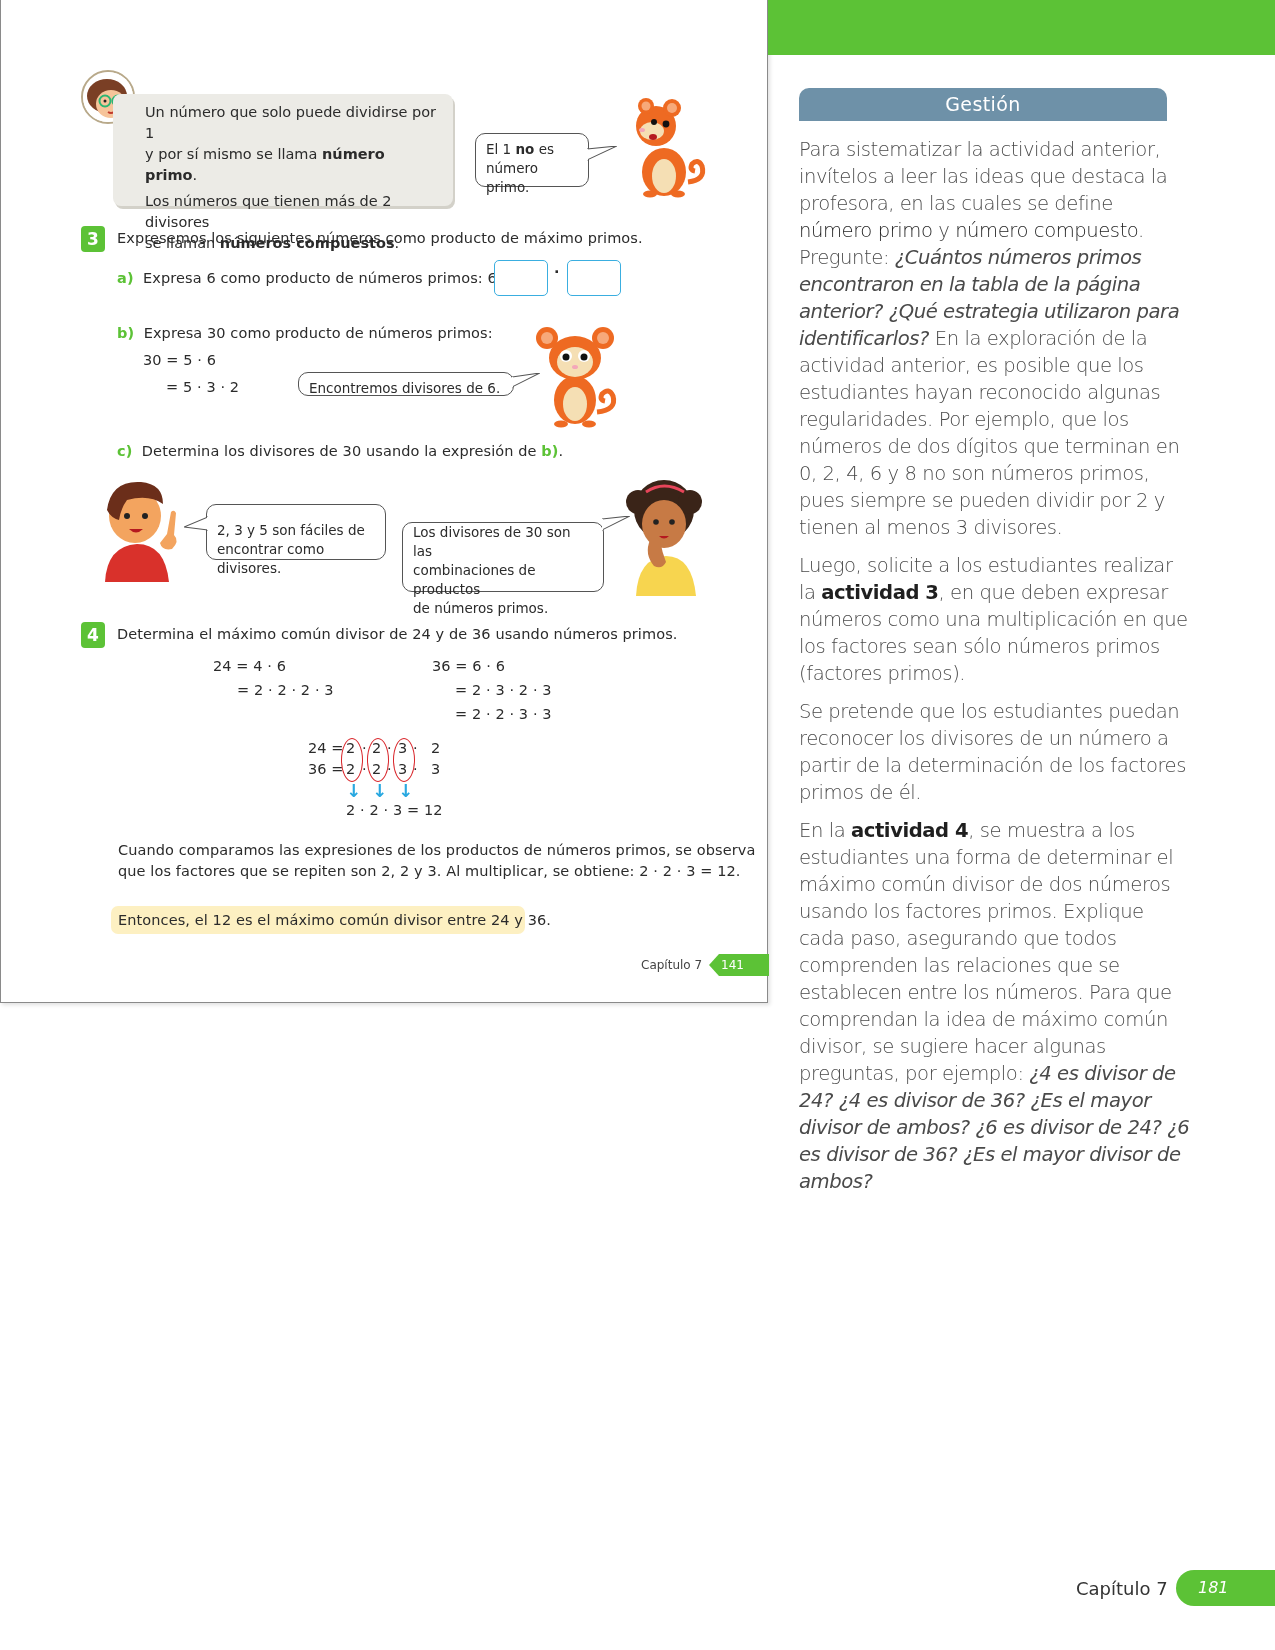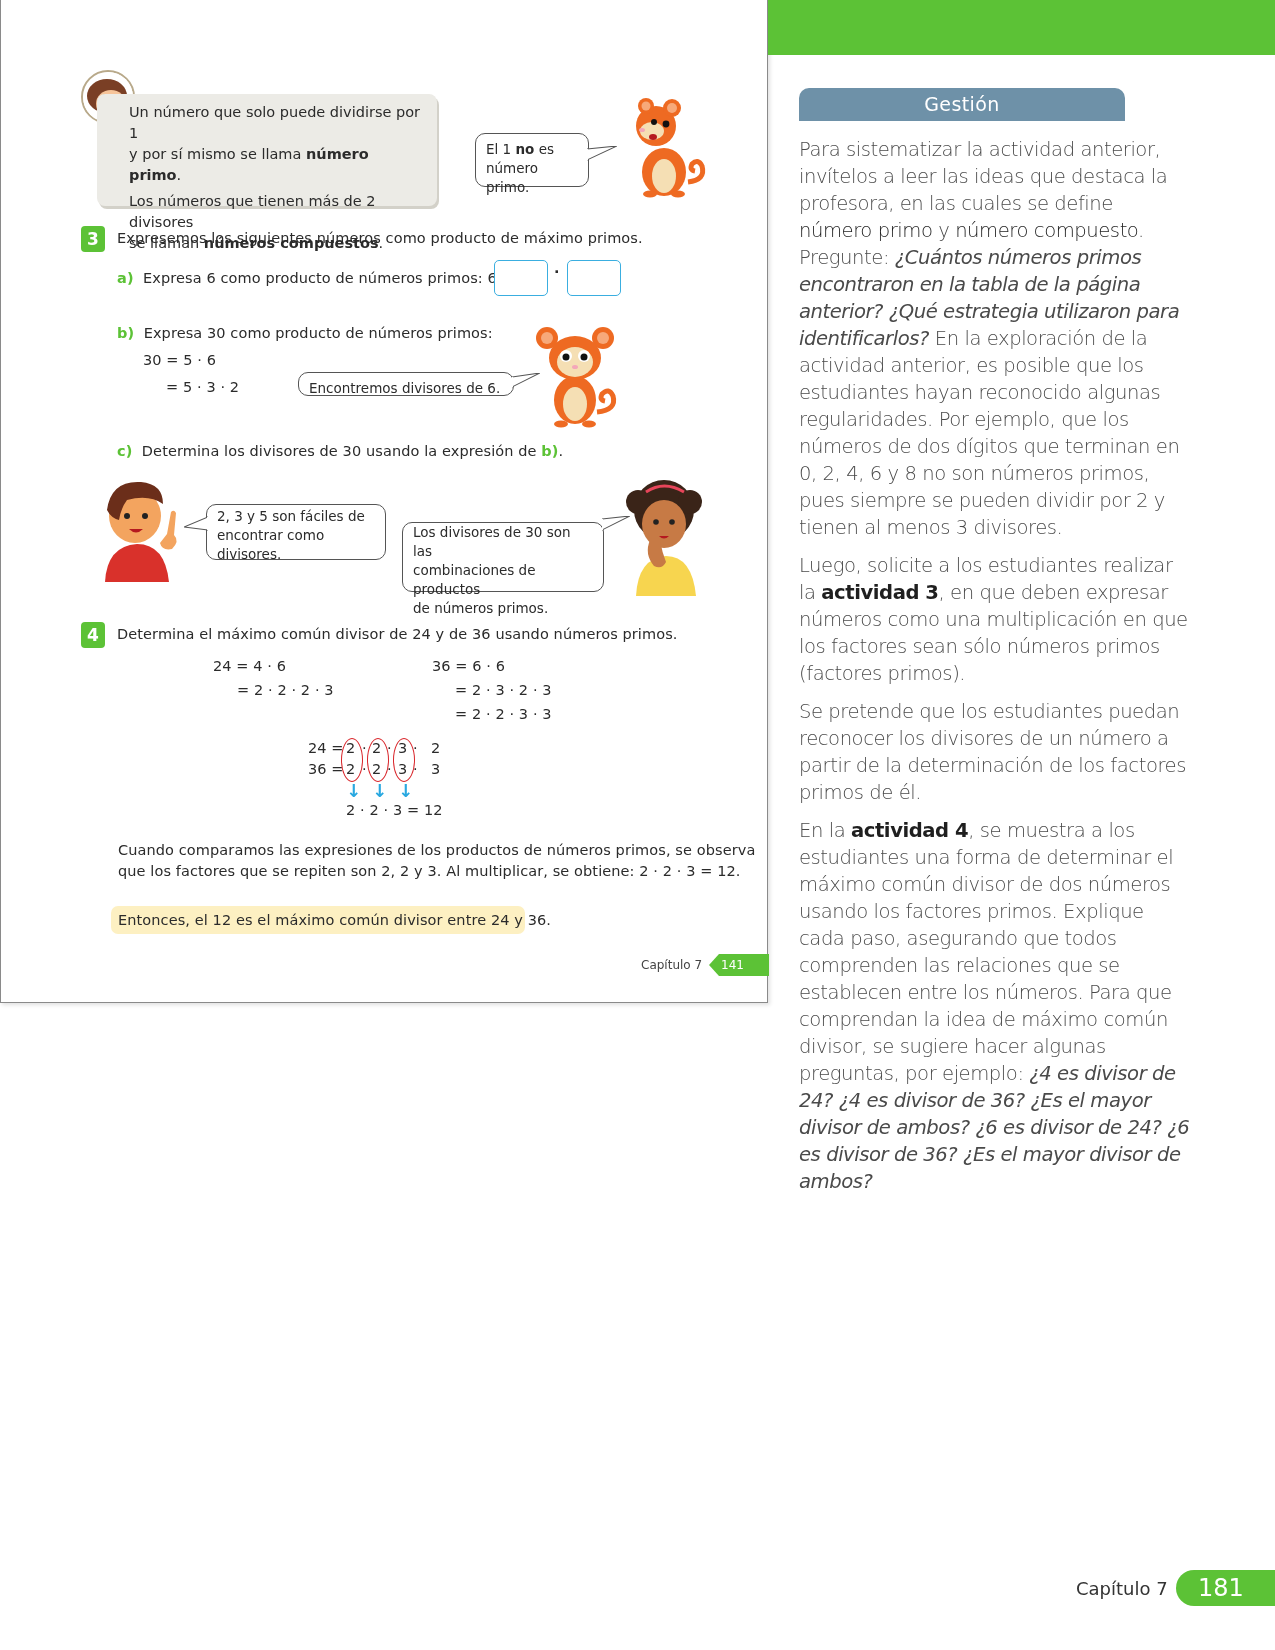"Un número que solo puede" .def-box { left: 96px -> 112px }
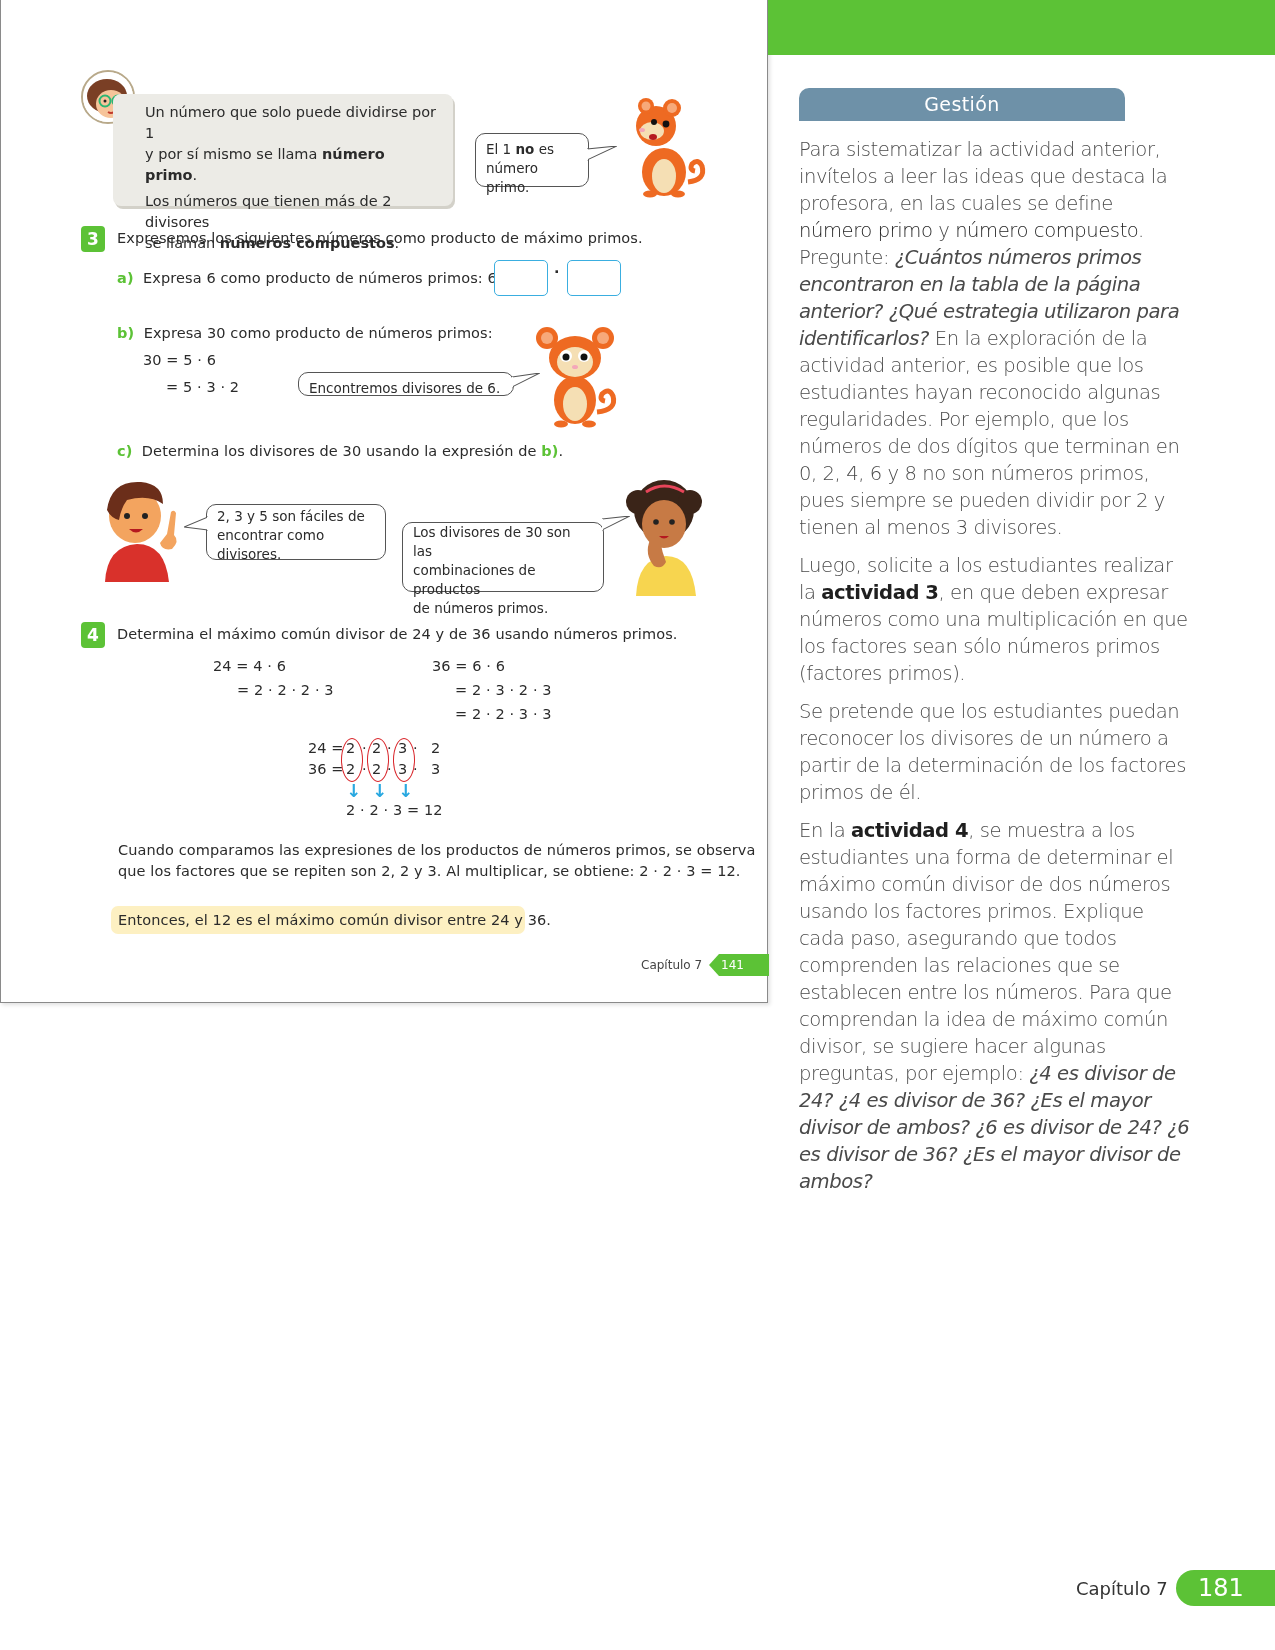"Gestión" .gestion-header { width: 326px -> 368px }
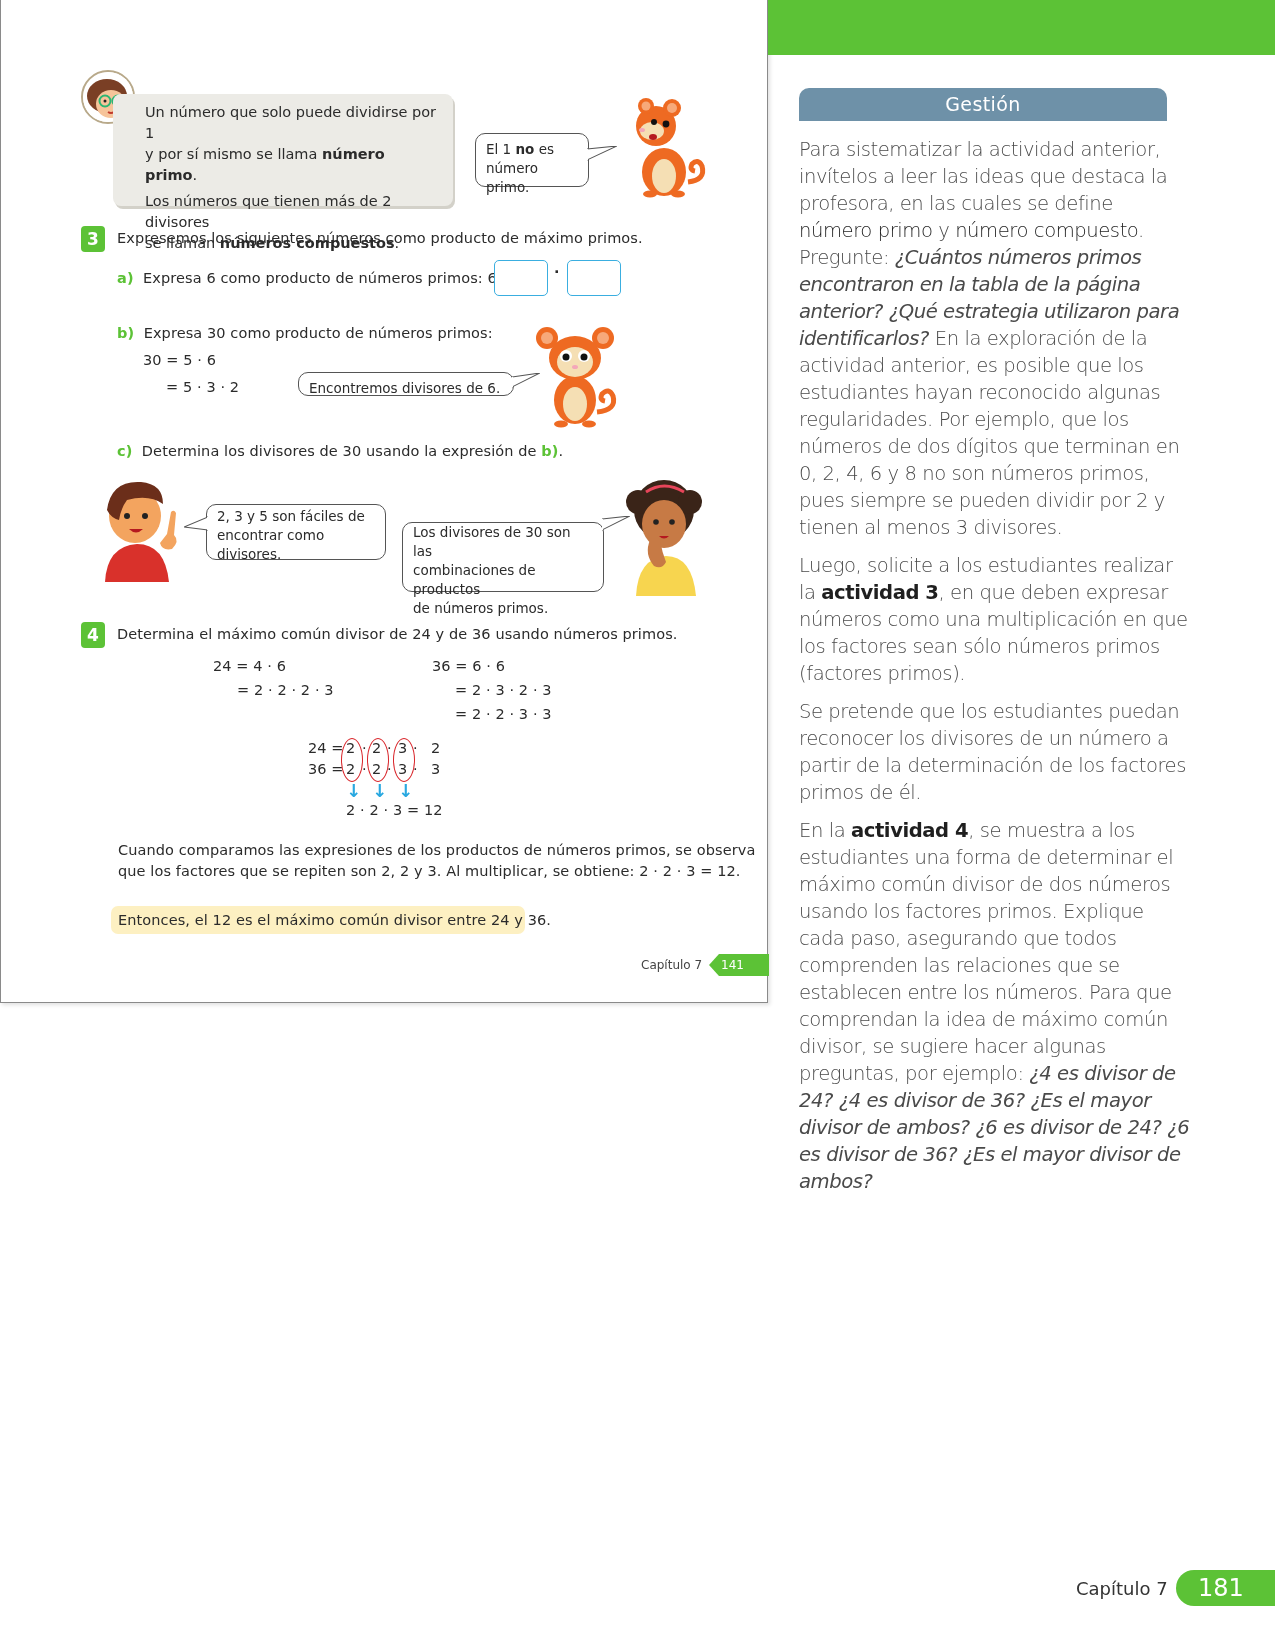"2, 3 y 5 son" div.bubble { padding-top: 2px -> 16px }
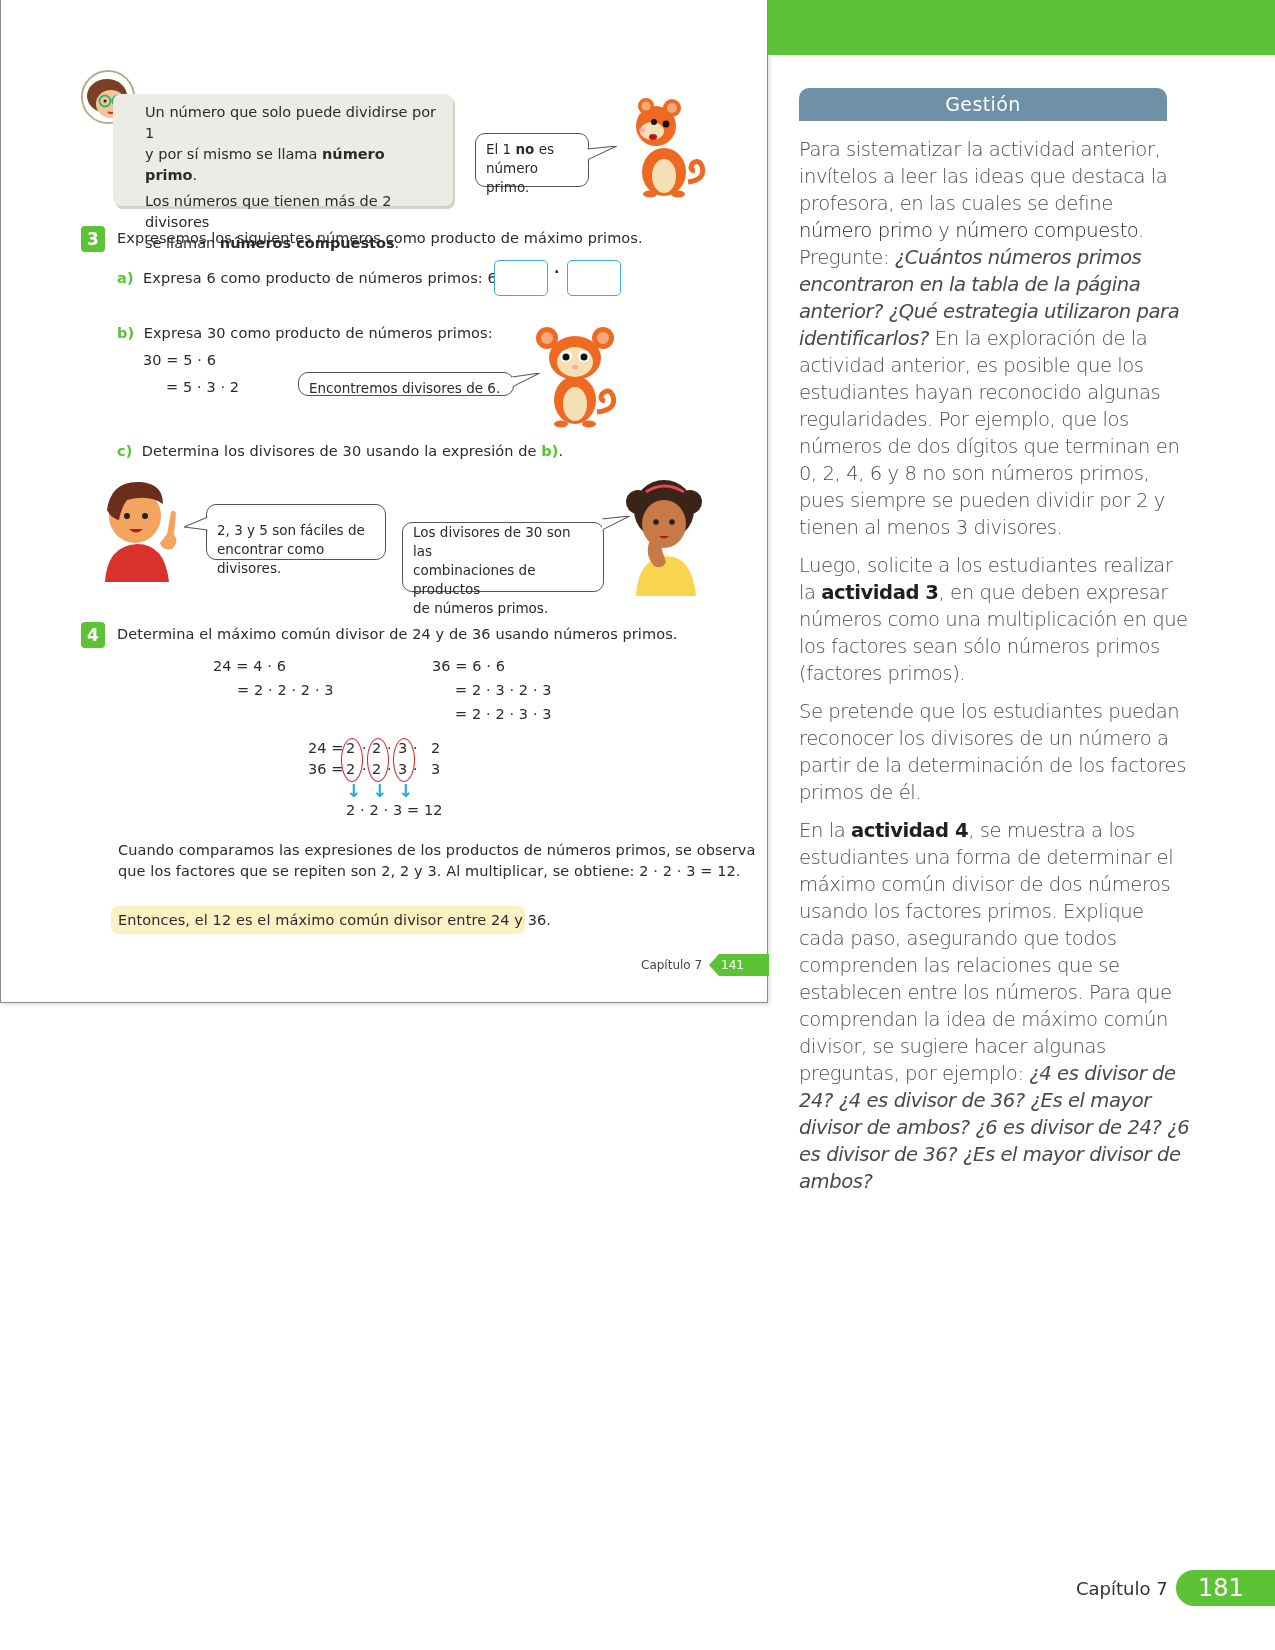"181" .page-footer-num { font-size: 24px -> 16px; font-style: none -> italic }
